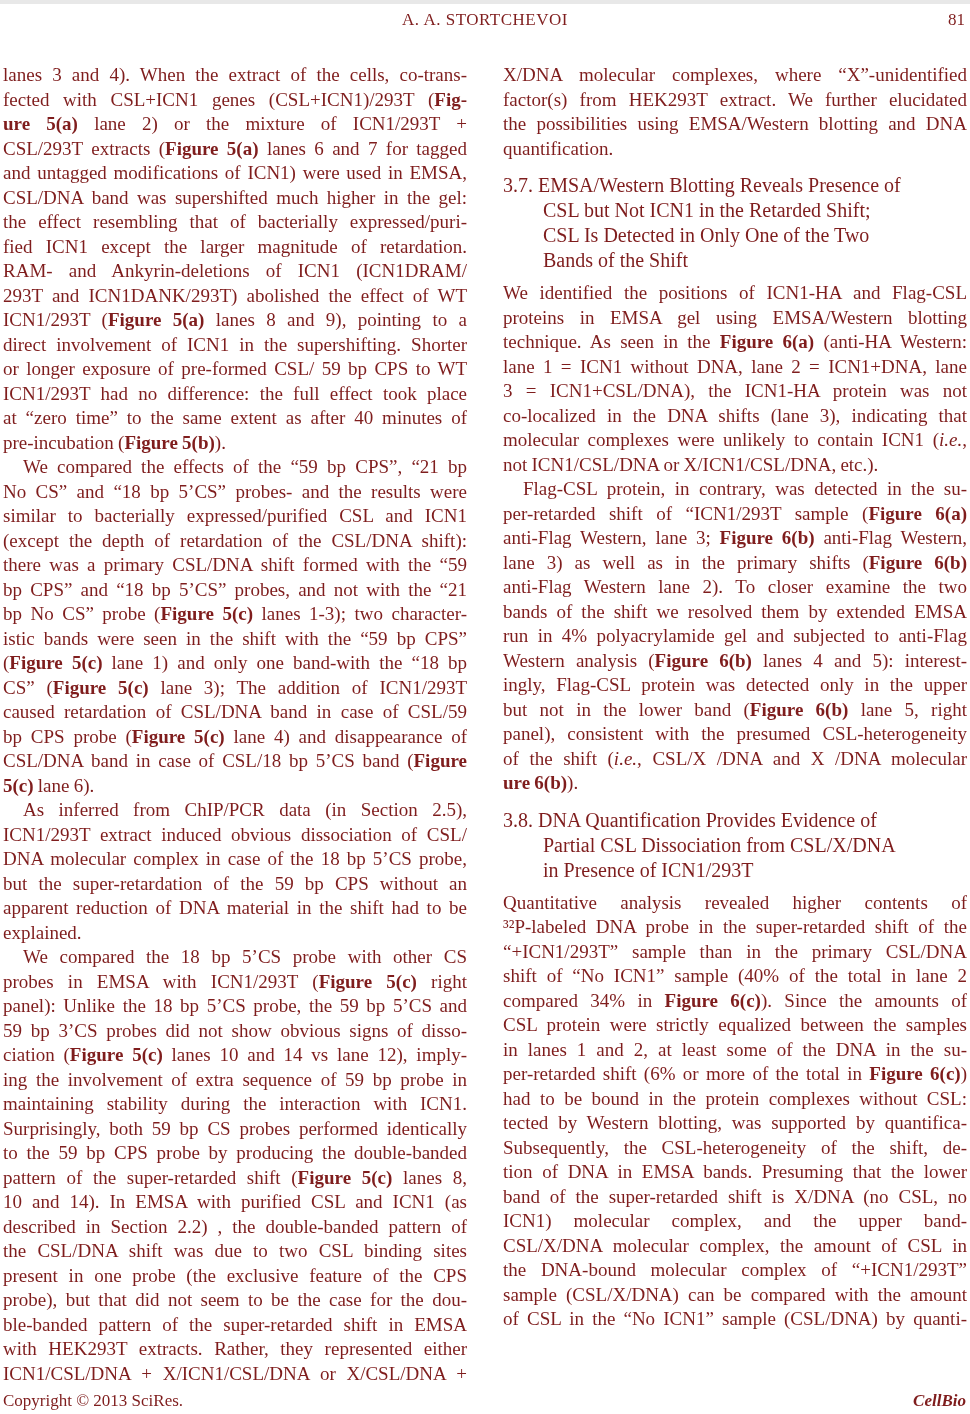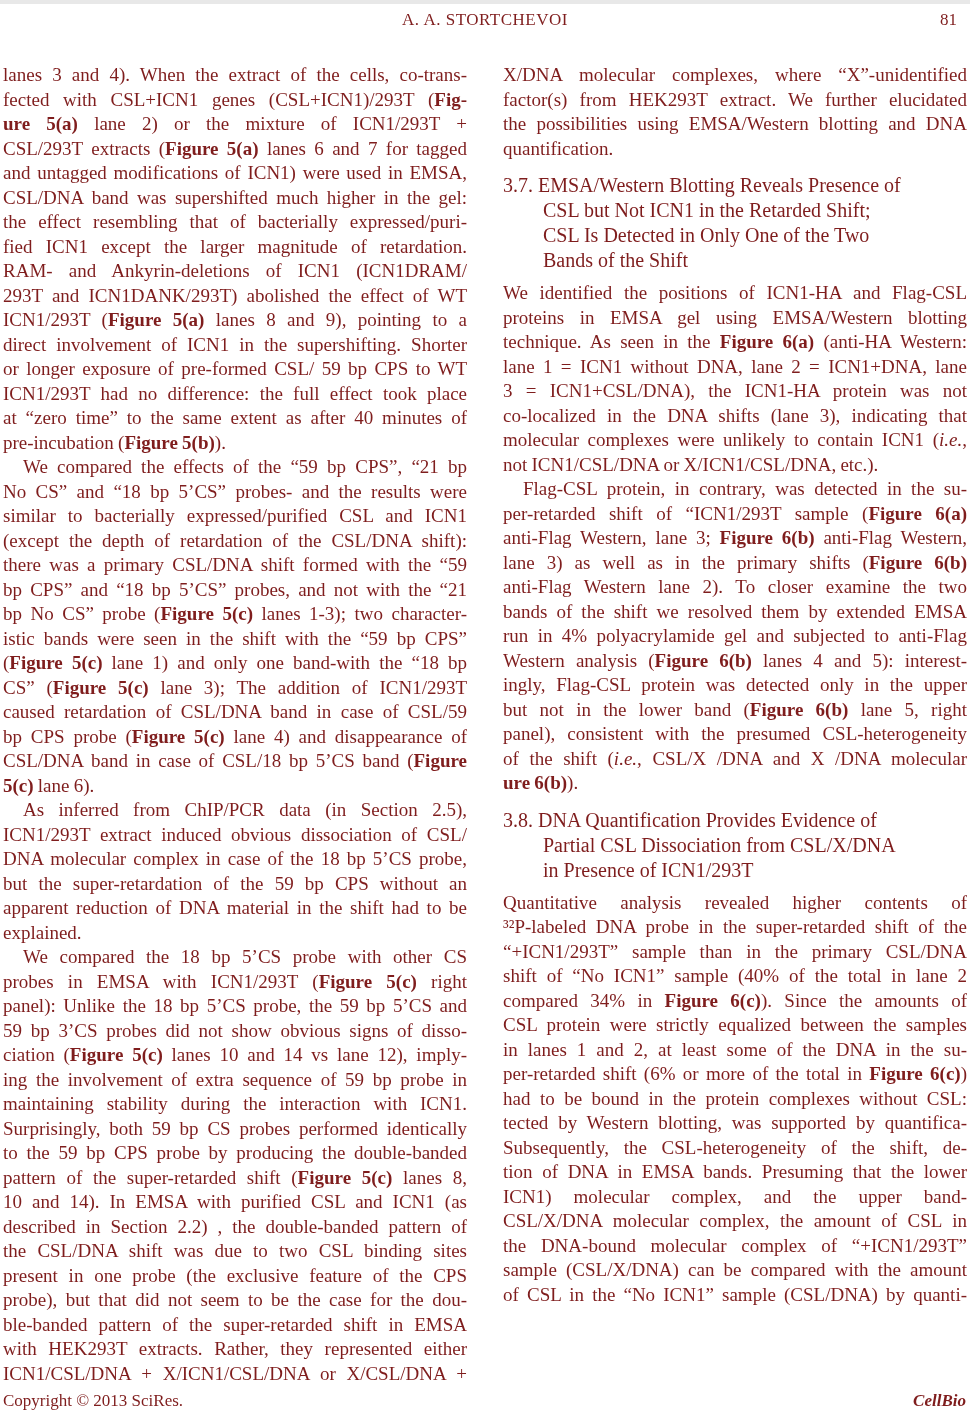"81" .page-number { right: 13px -> 5px }
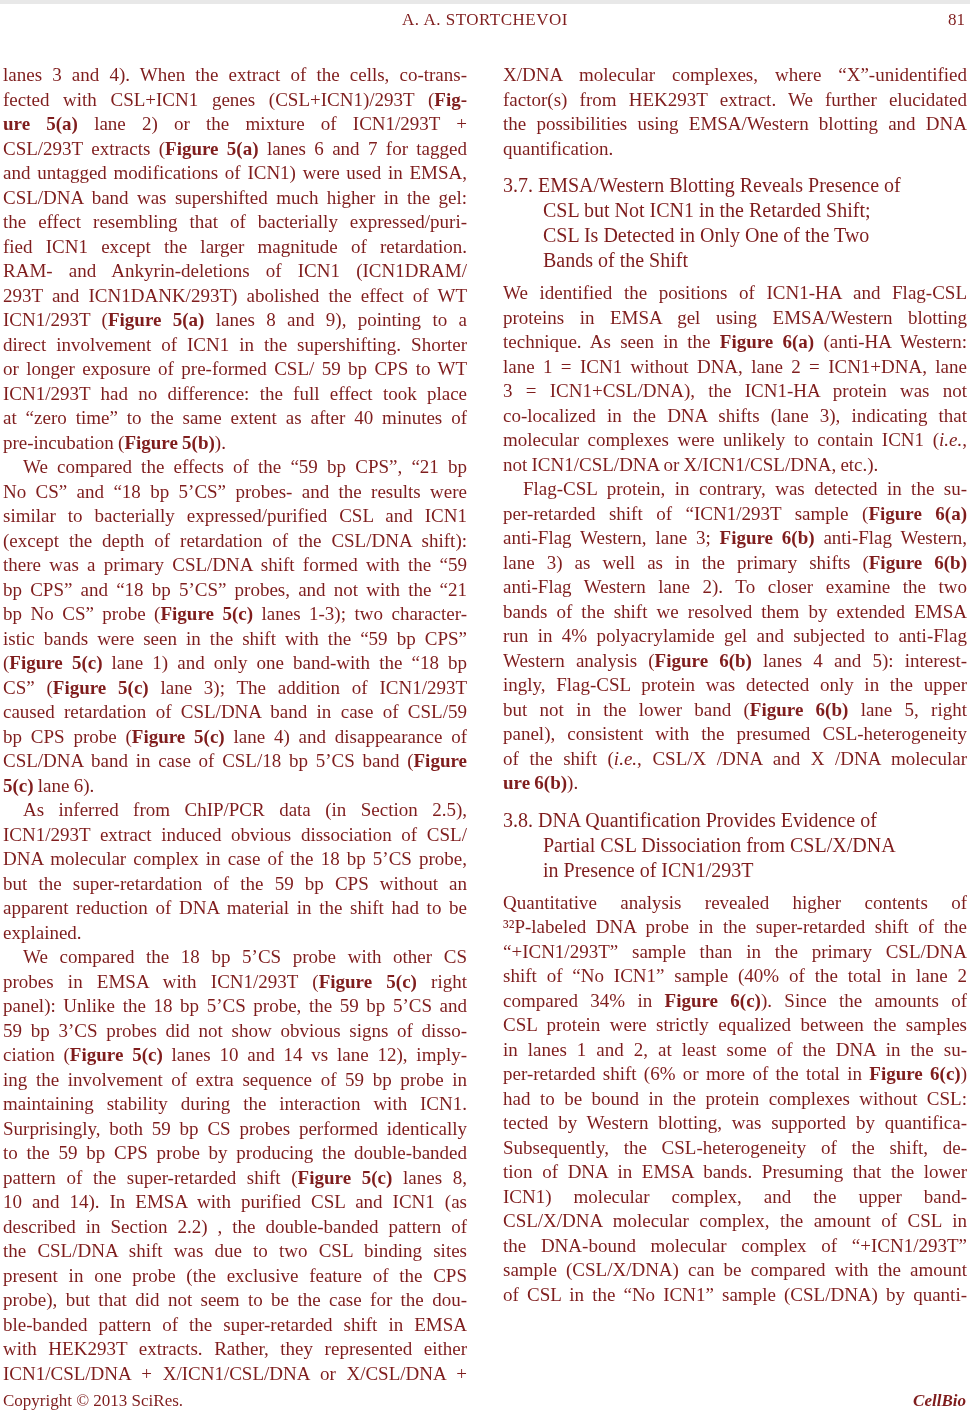"band of the super-retarded shift" div.line { html: none -> <div>band of the super-retarded shift is X/DNA (no CSL, no</div> }
